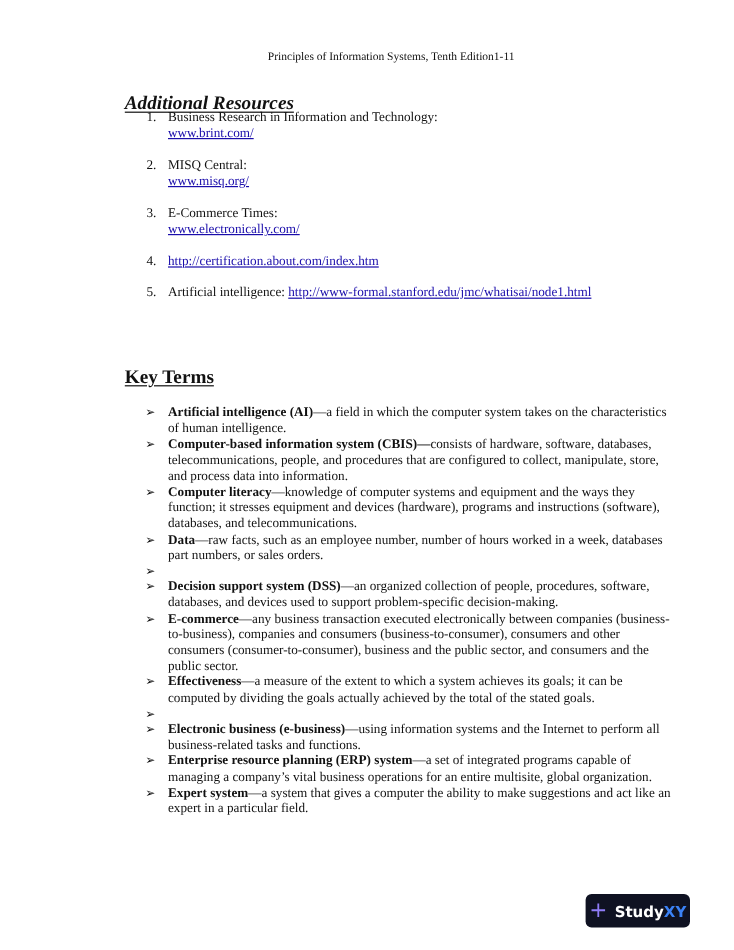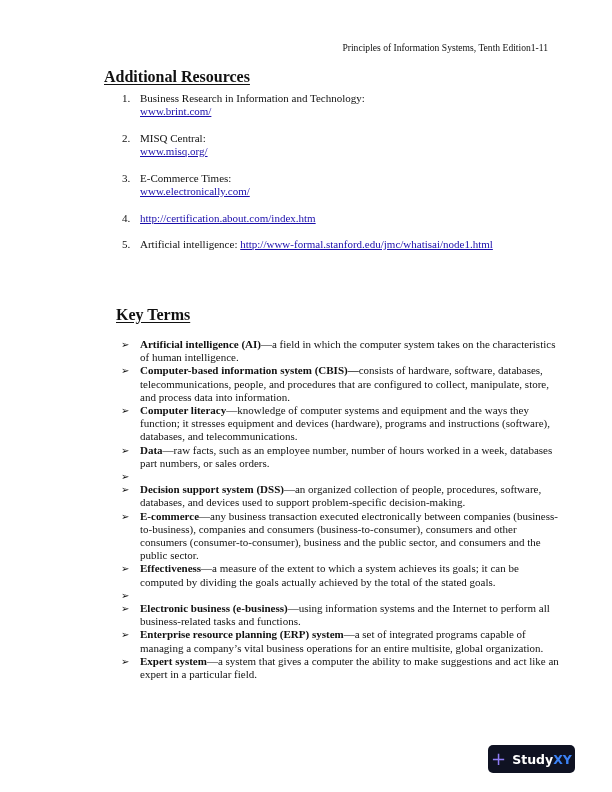"Principles of Information Systems, Tenth" .running-header { justify-content: flex-end -> center }
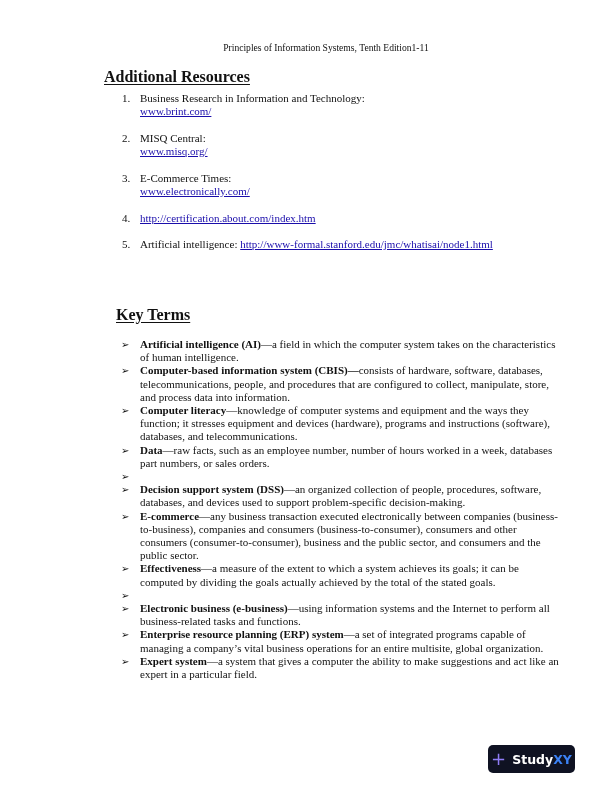"Additional Resources" div.section-title { font-style: none -> italic; top: 68px -> 78px }
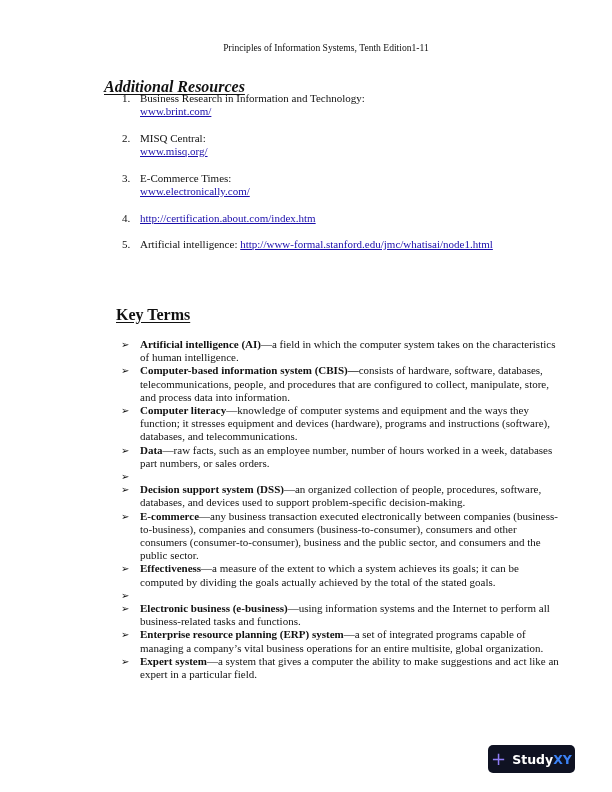"Key Terms" div.section-title { margin-left: 12px -> none }
